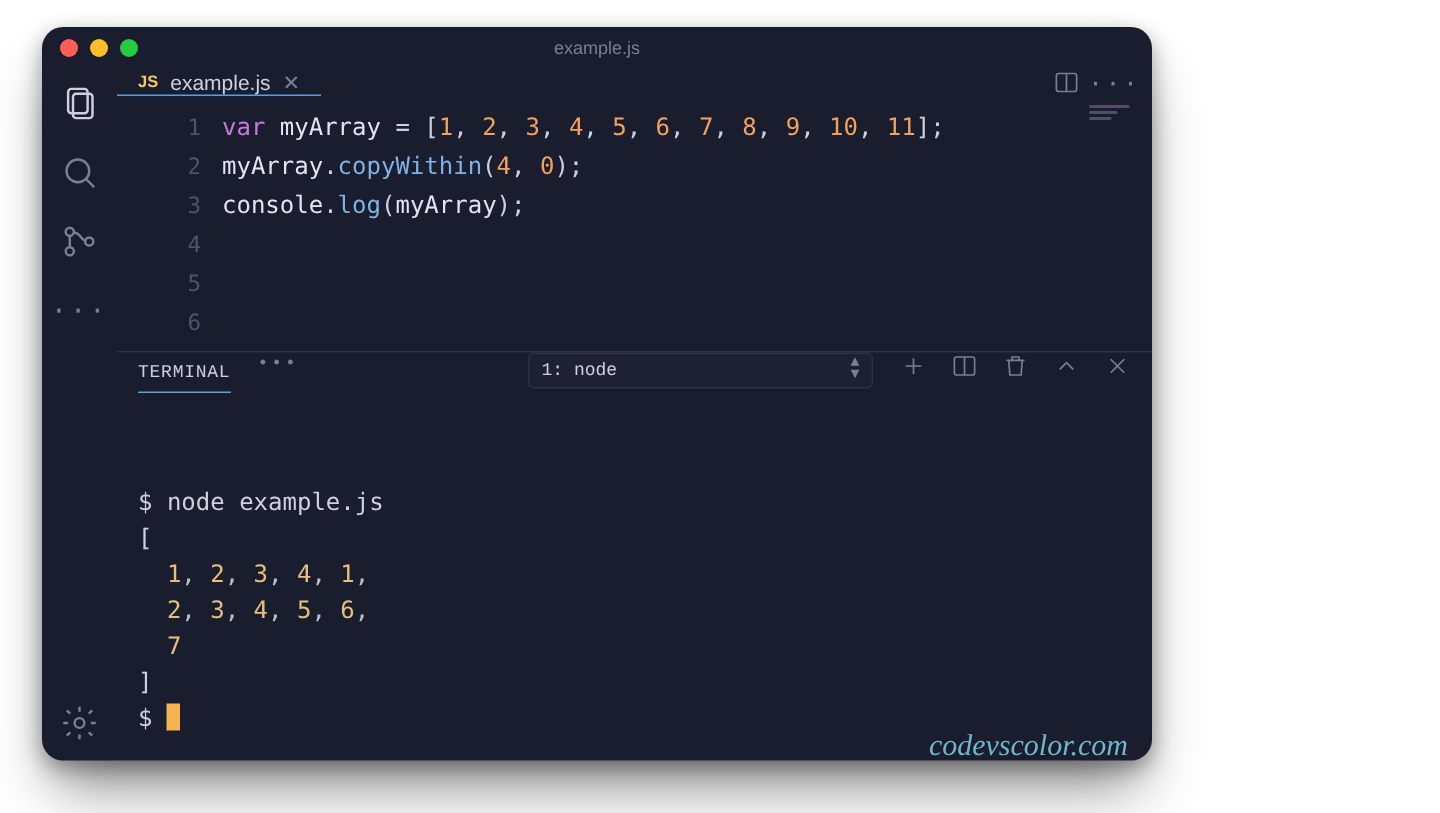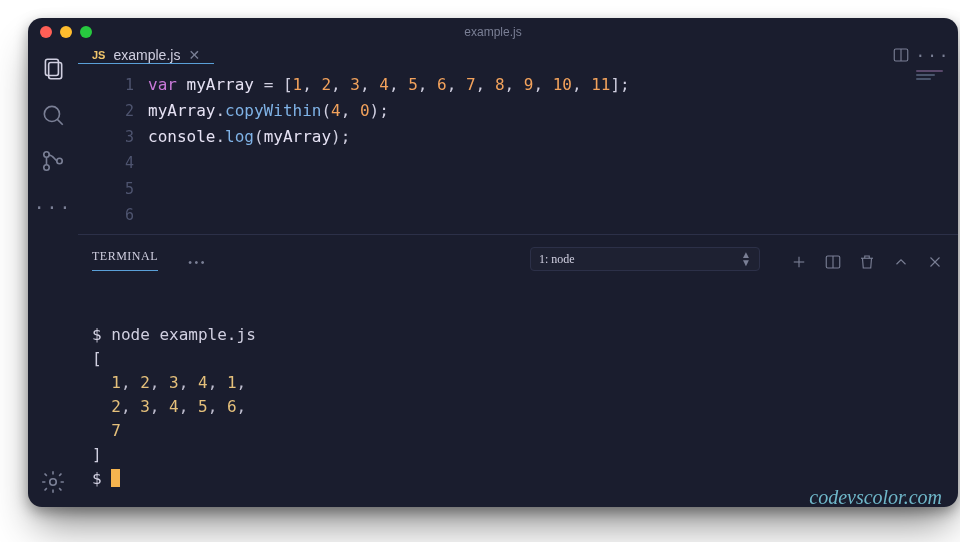"example.js" .frame { width: 930px -> 740px }
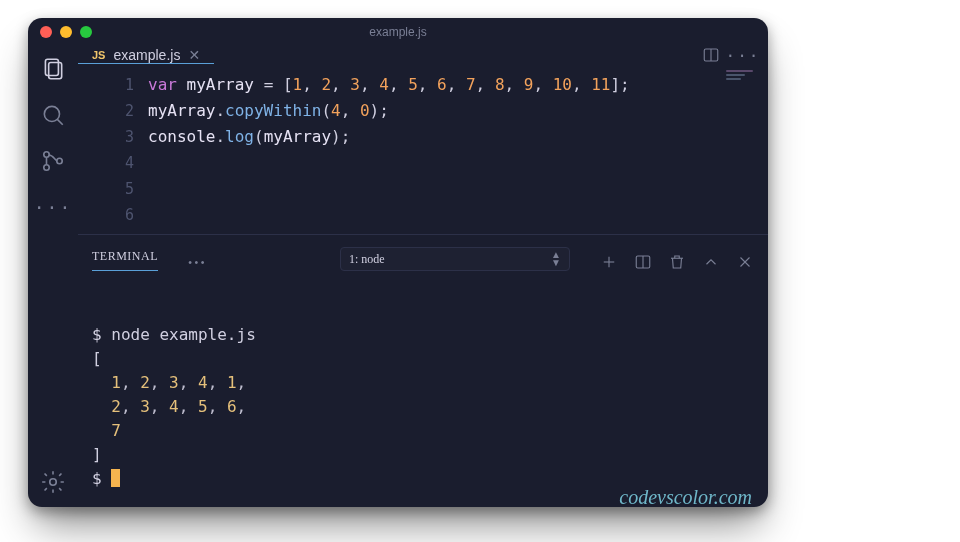"TERMINAL" .panel-head { align-items: flex-end -> flex-start; font-family: Liberation Serif, serif -> Liberation Mono, monospace; gap: 30px -> 18px }
